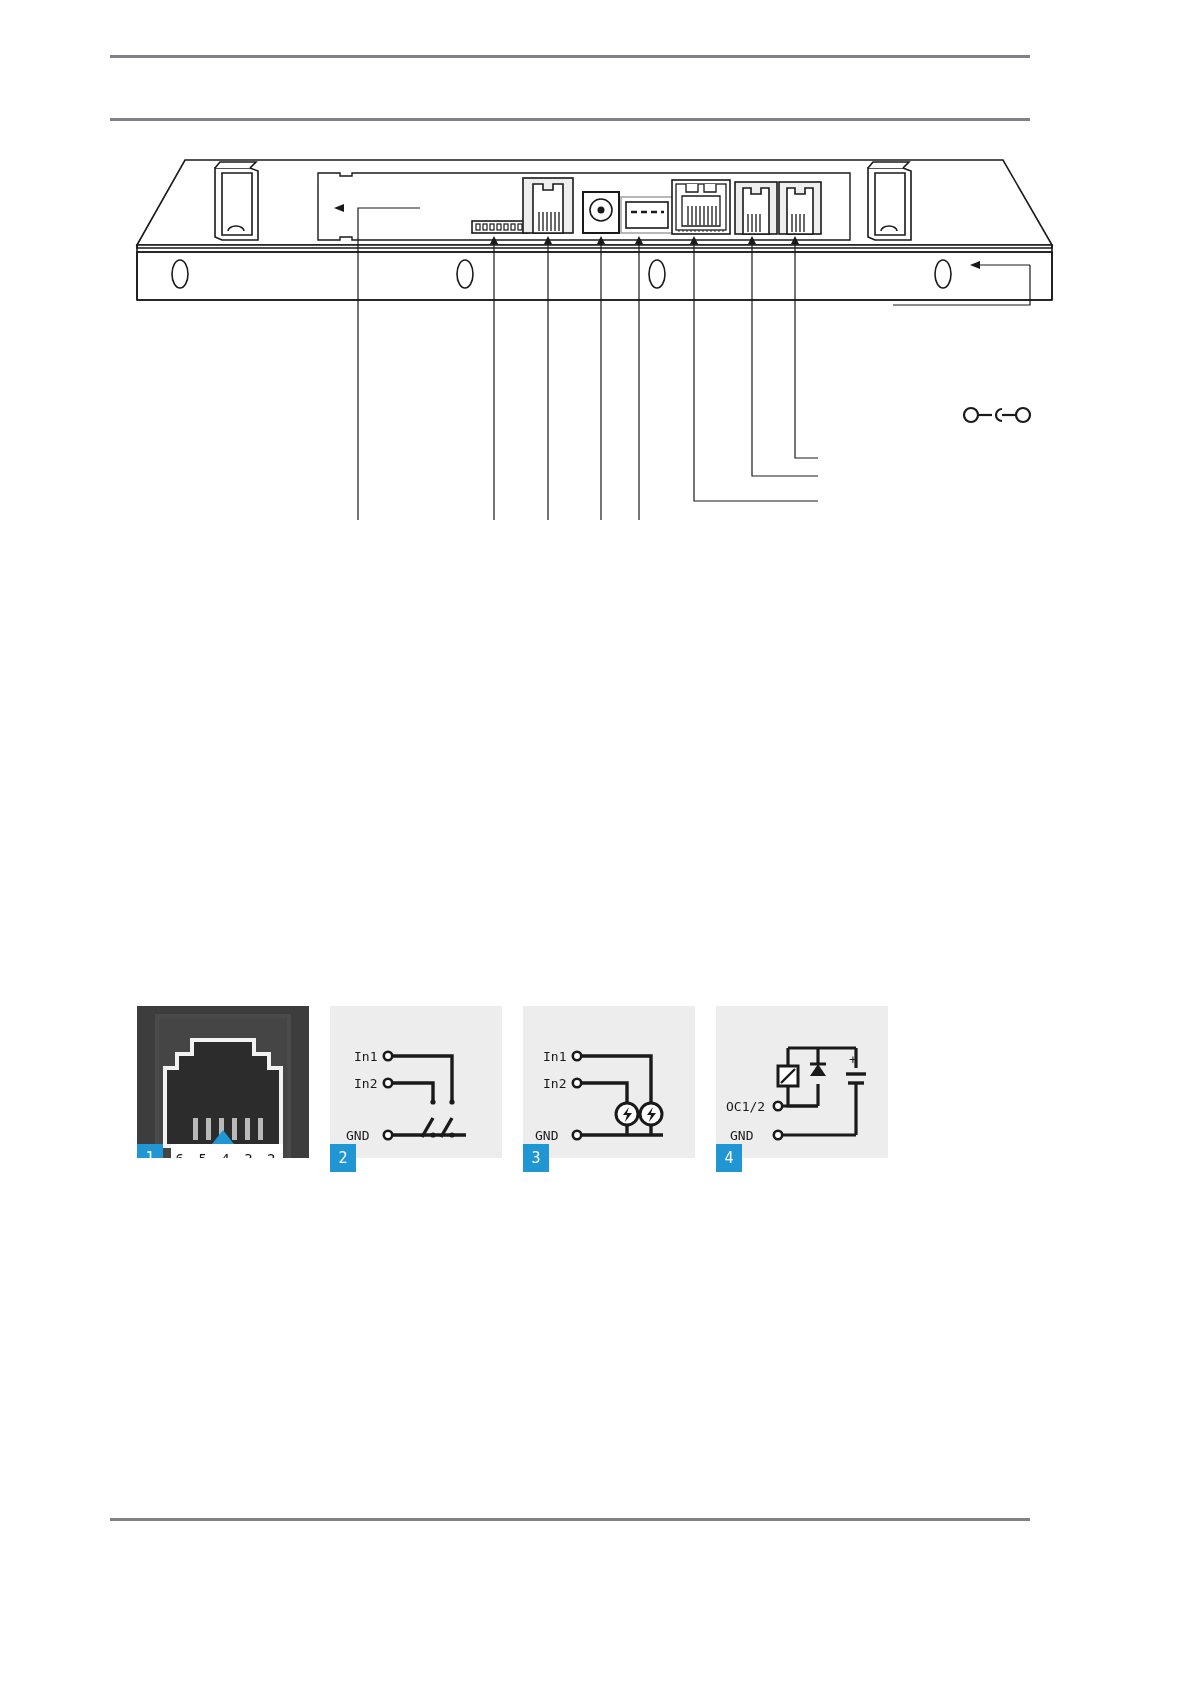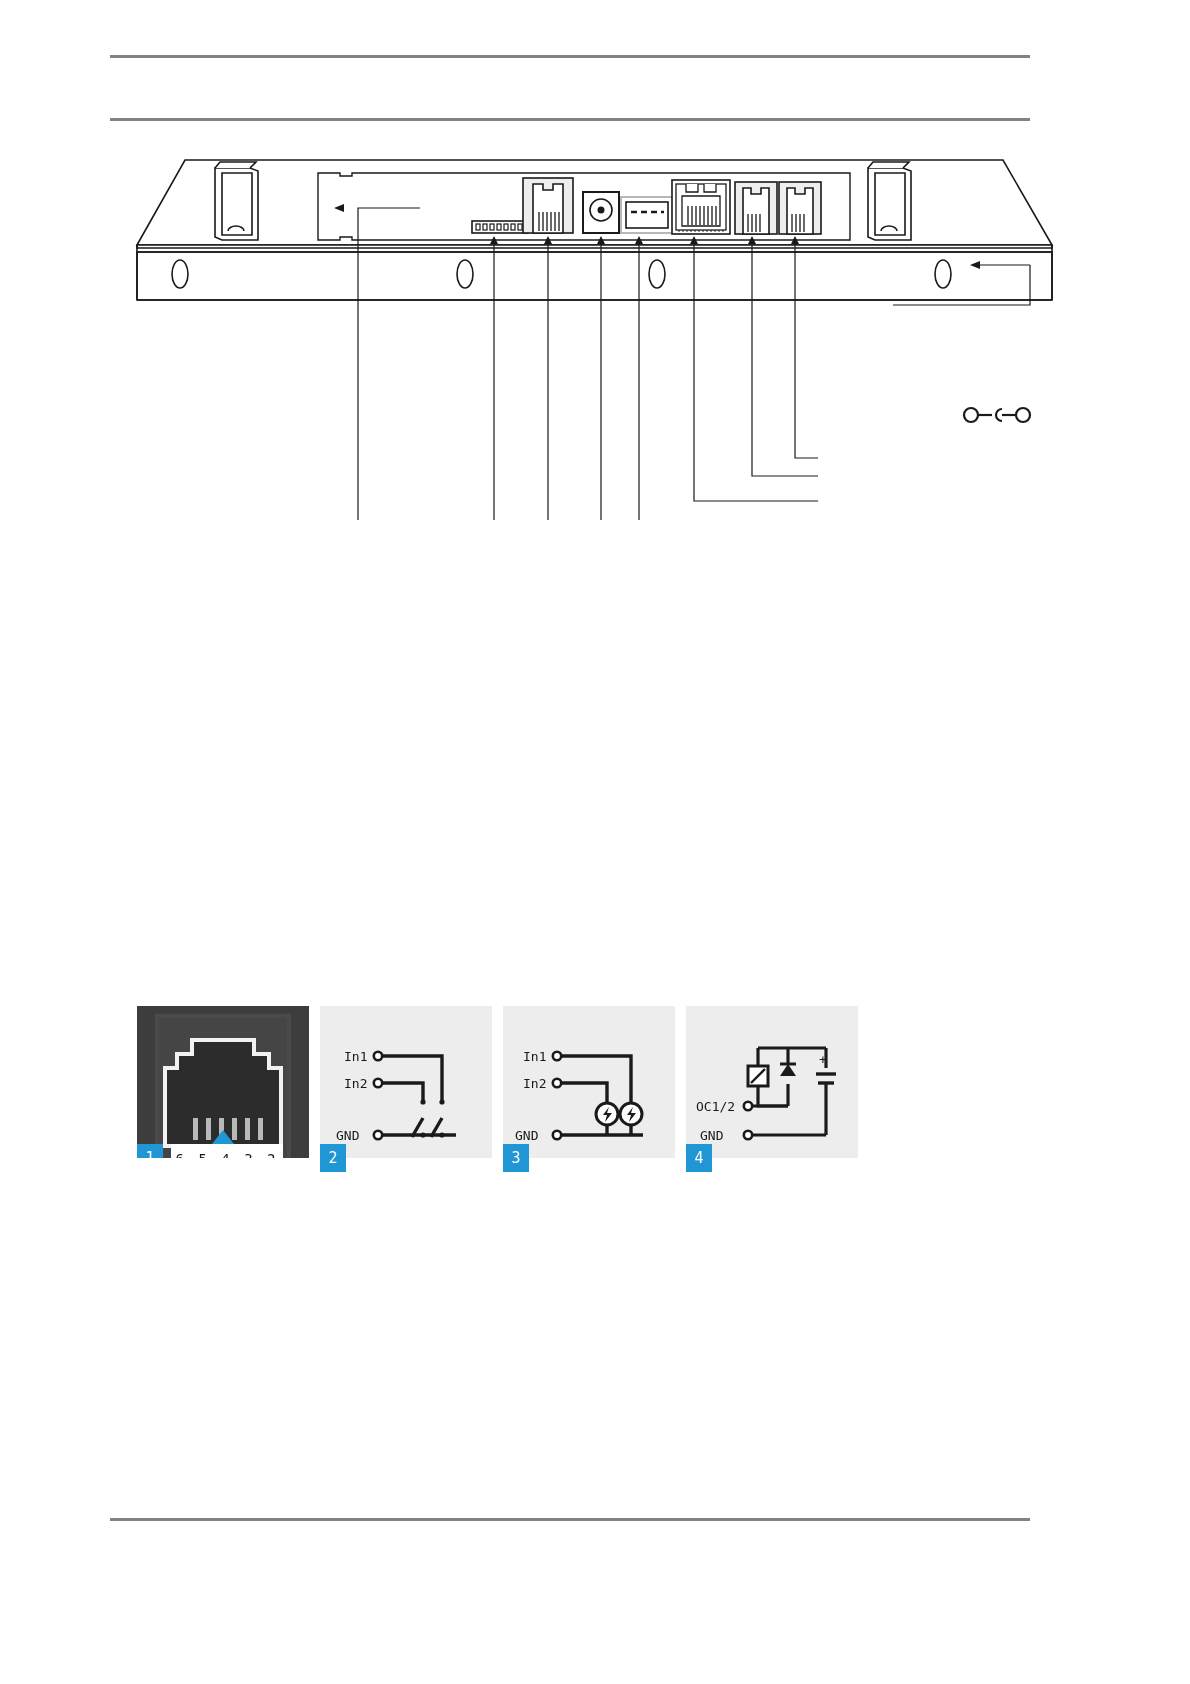"In1" .figure-strip { gap: 11px -> 21px }
